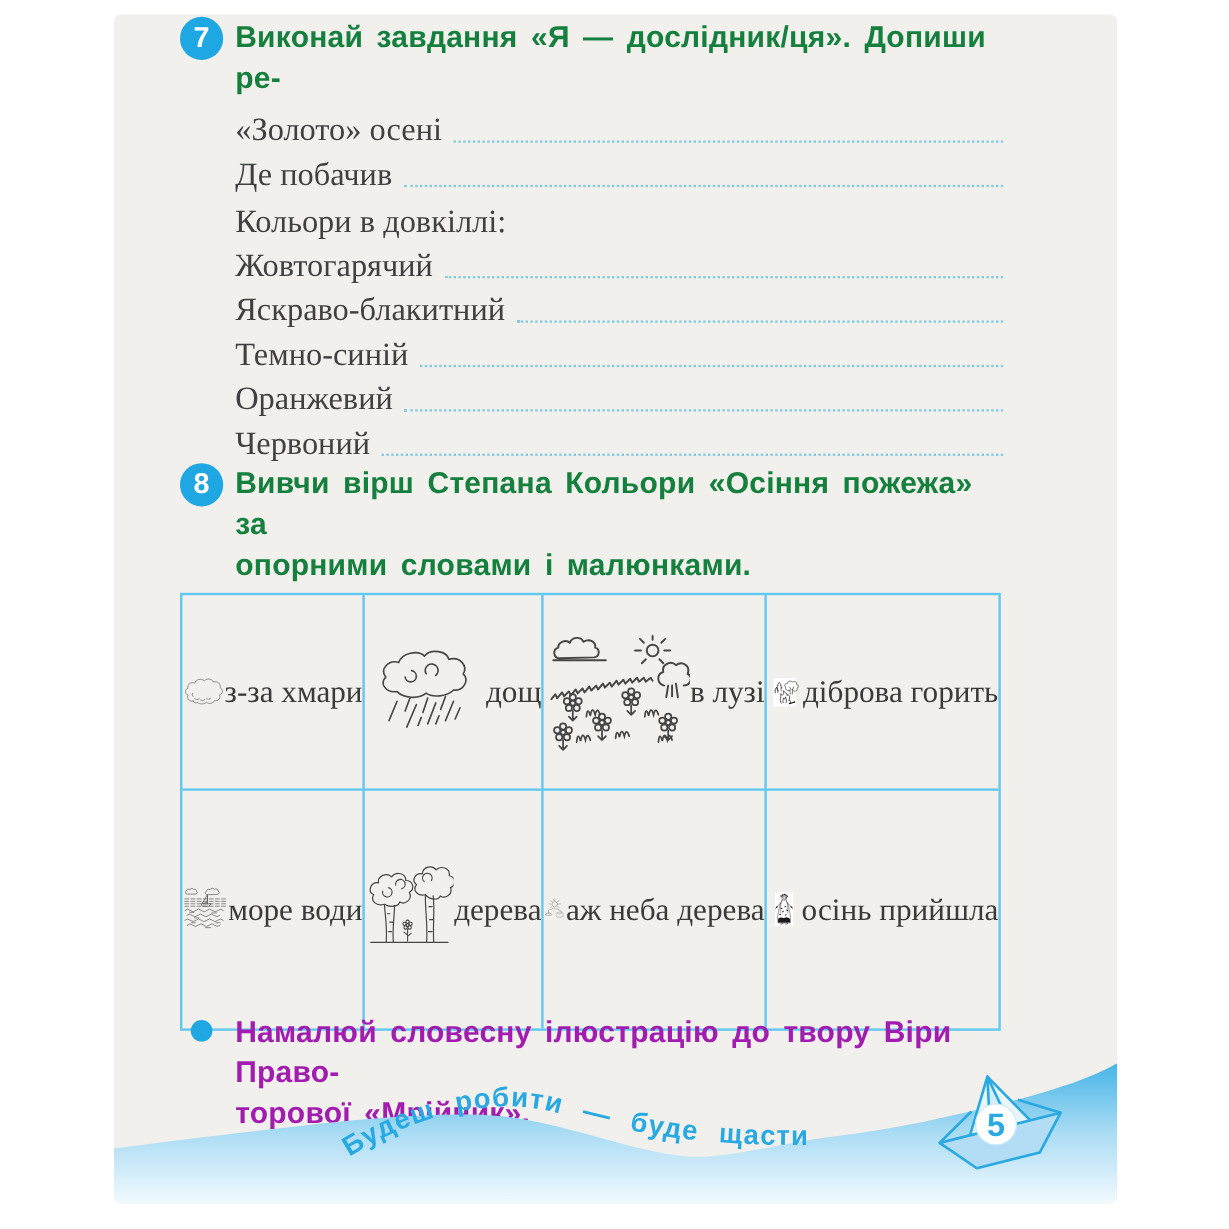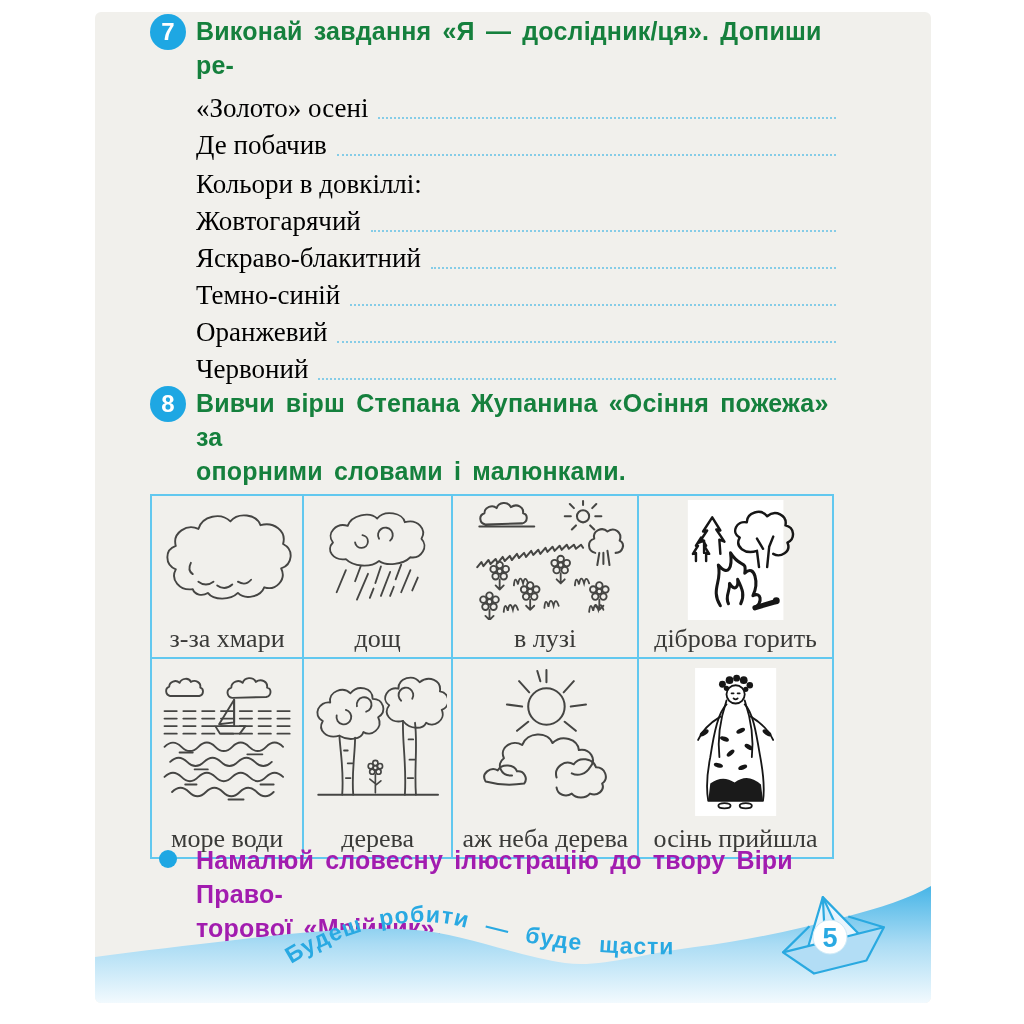"«Золото» осені" .frow { color: #000000 -> #404040 }
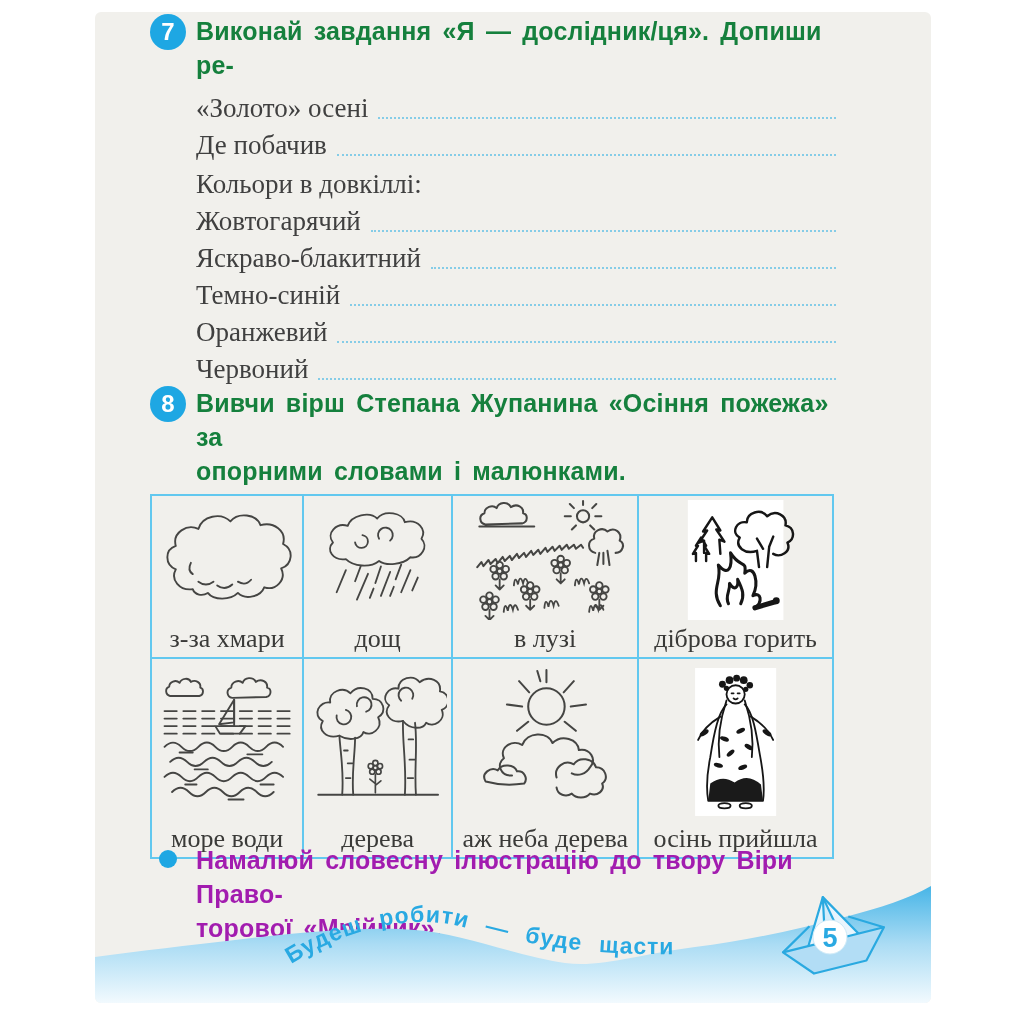"Вивчи вірш Степана Жупанина «Осіння" span { text: Жупанина -> Кольори }
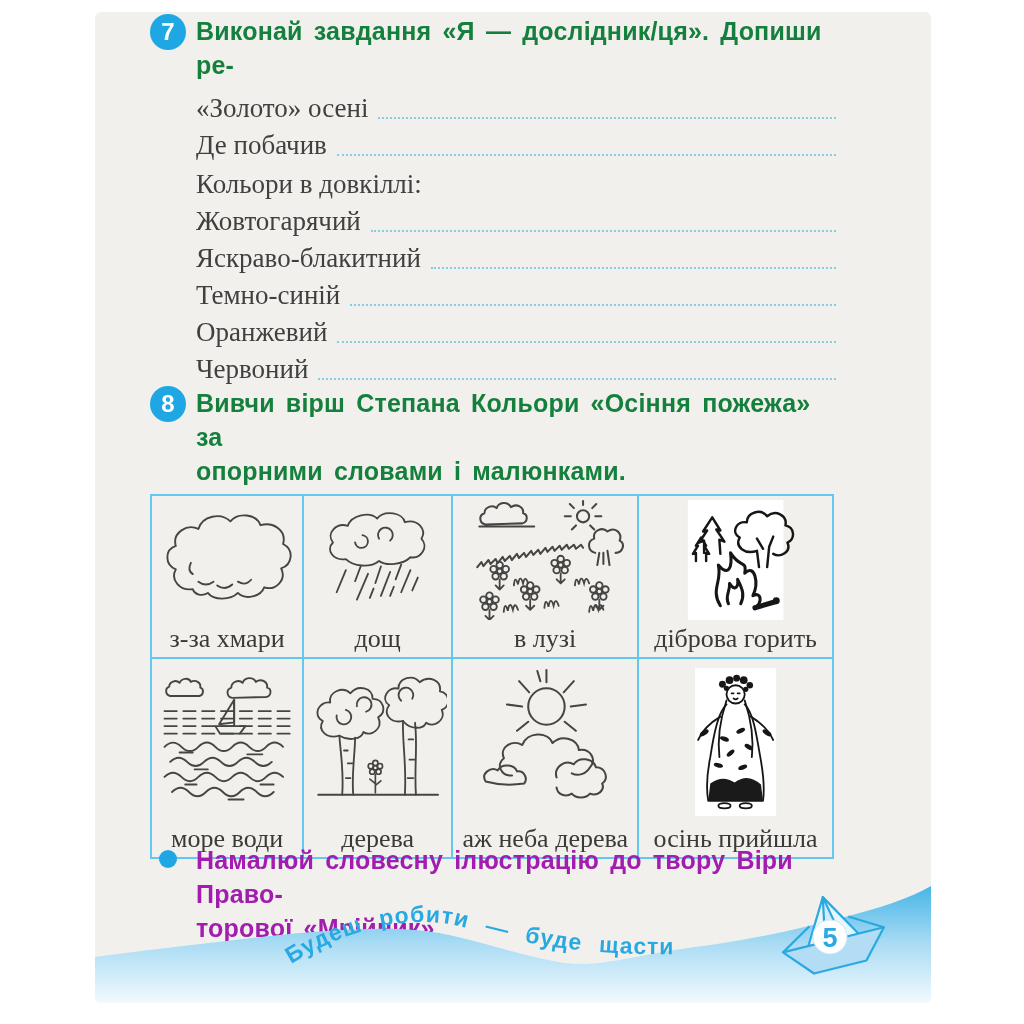"з-за хмари" .cell { flex-direction: column -> row }
